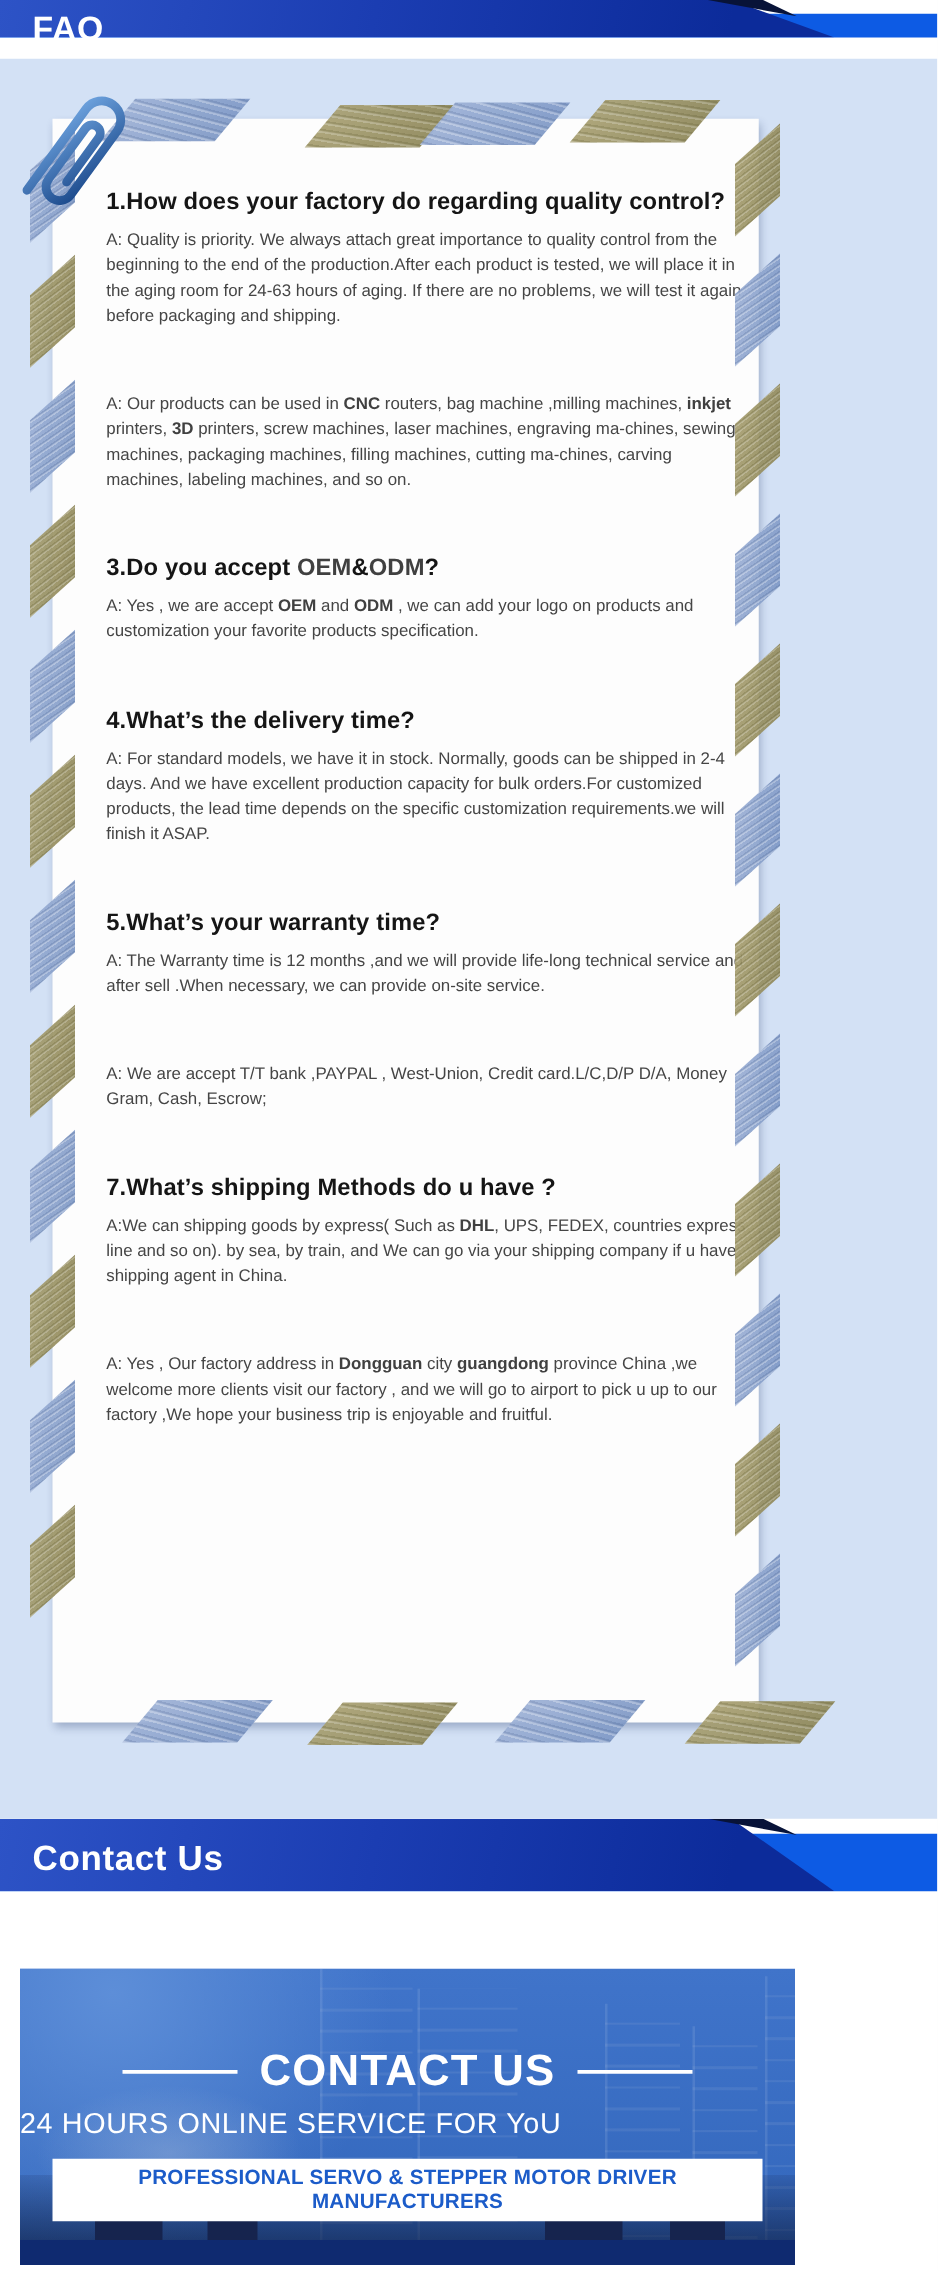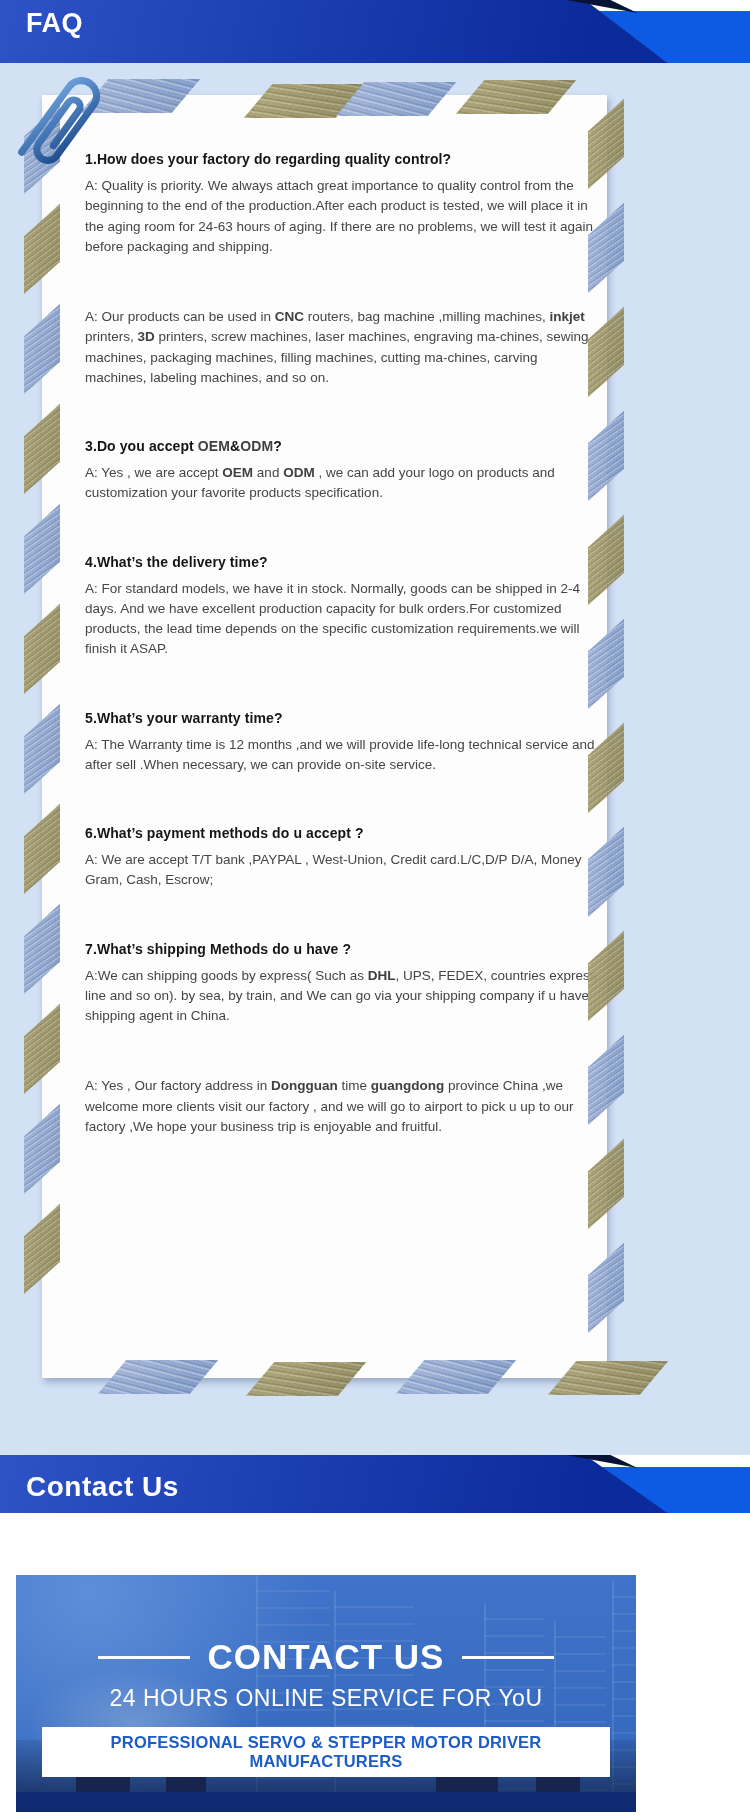"FAQ" #faq-banner { height: 63px -> 30px }
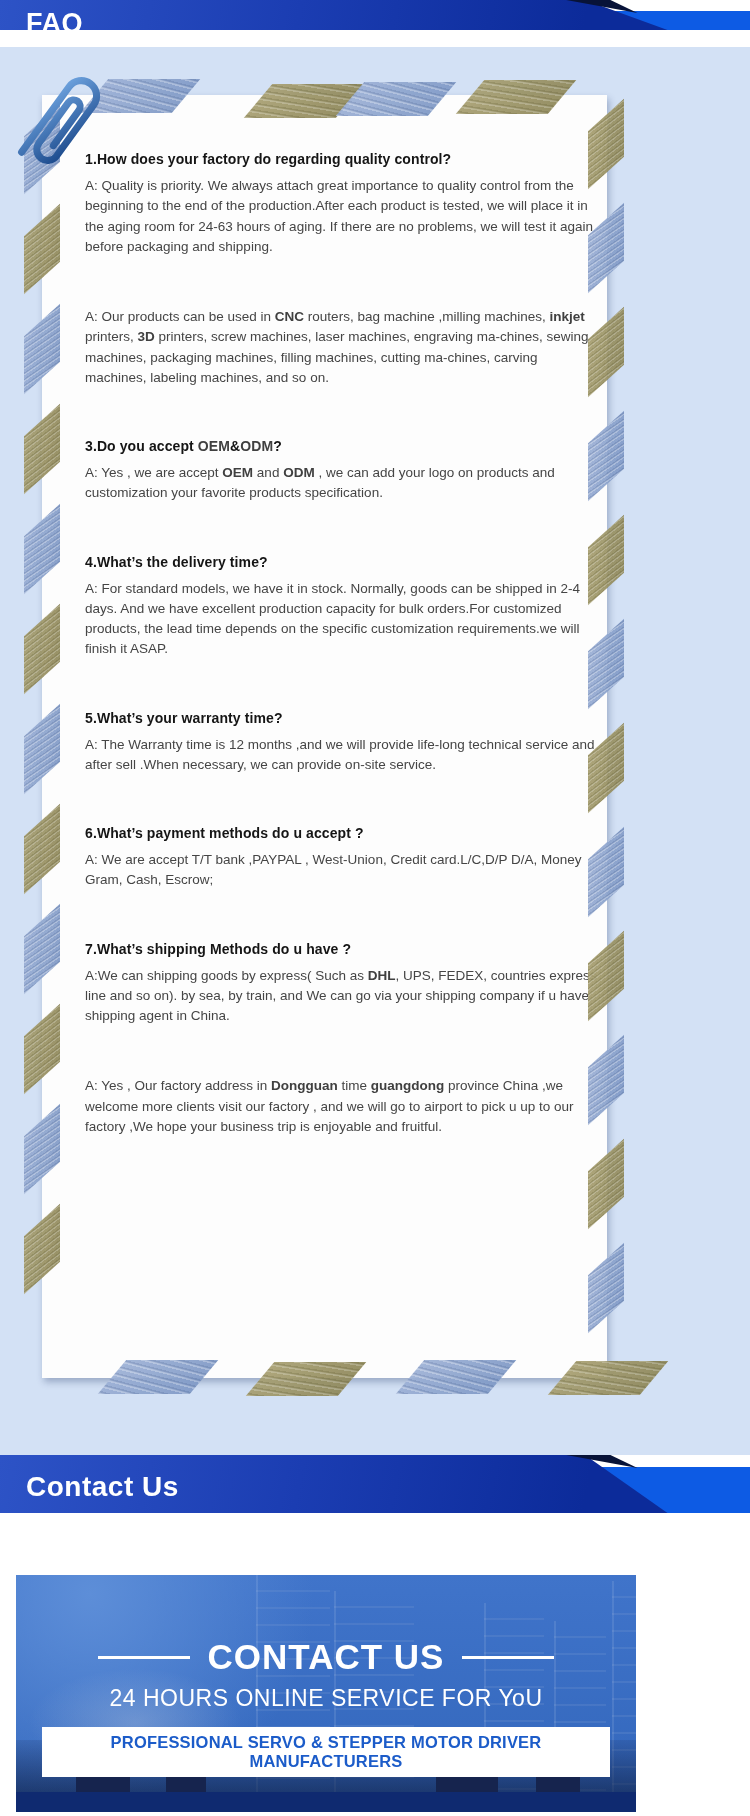"1.How does your factory do" .faq-item h3 { font-size: 14px -> 19px }
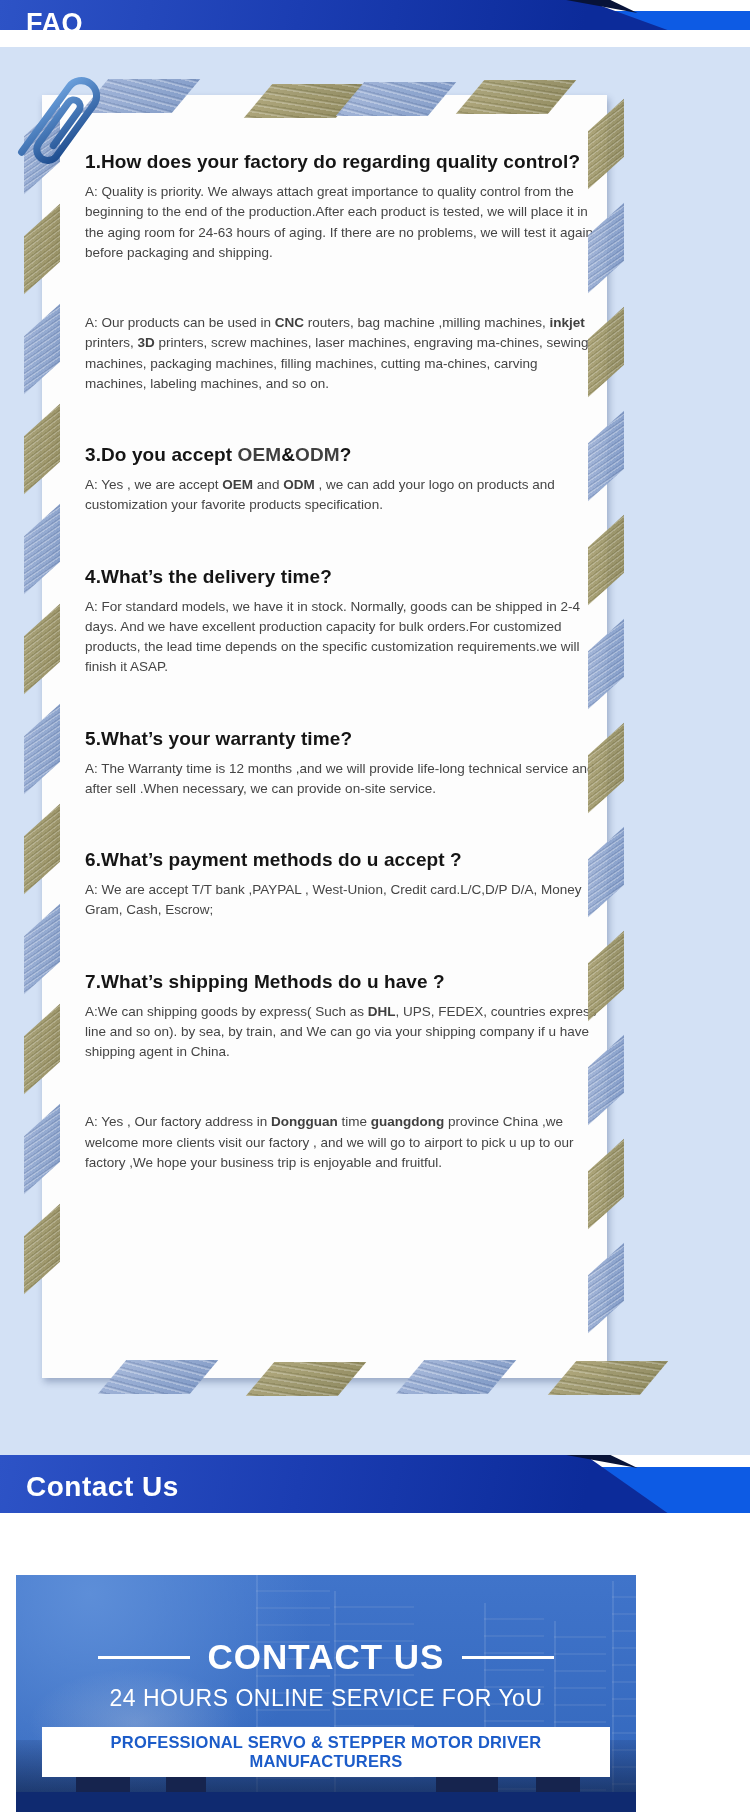"6.What’s payment methods do u" h3 { html: <h3><span>6.What’s payment methods do u accept ?</span></h3> -> none }
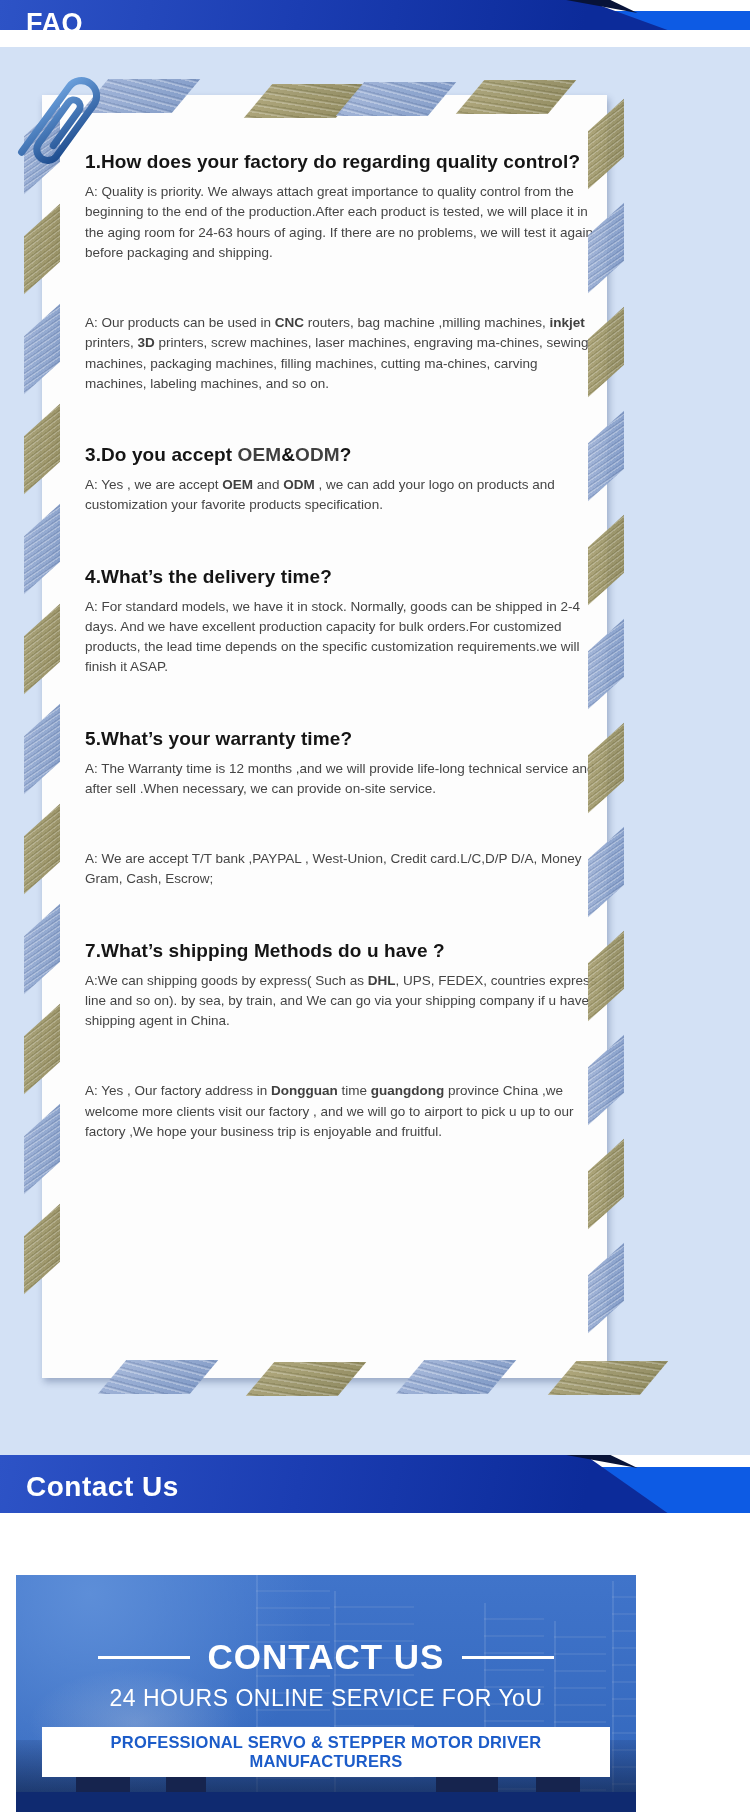"time" span { text: time -> city }
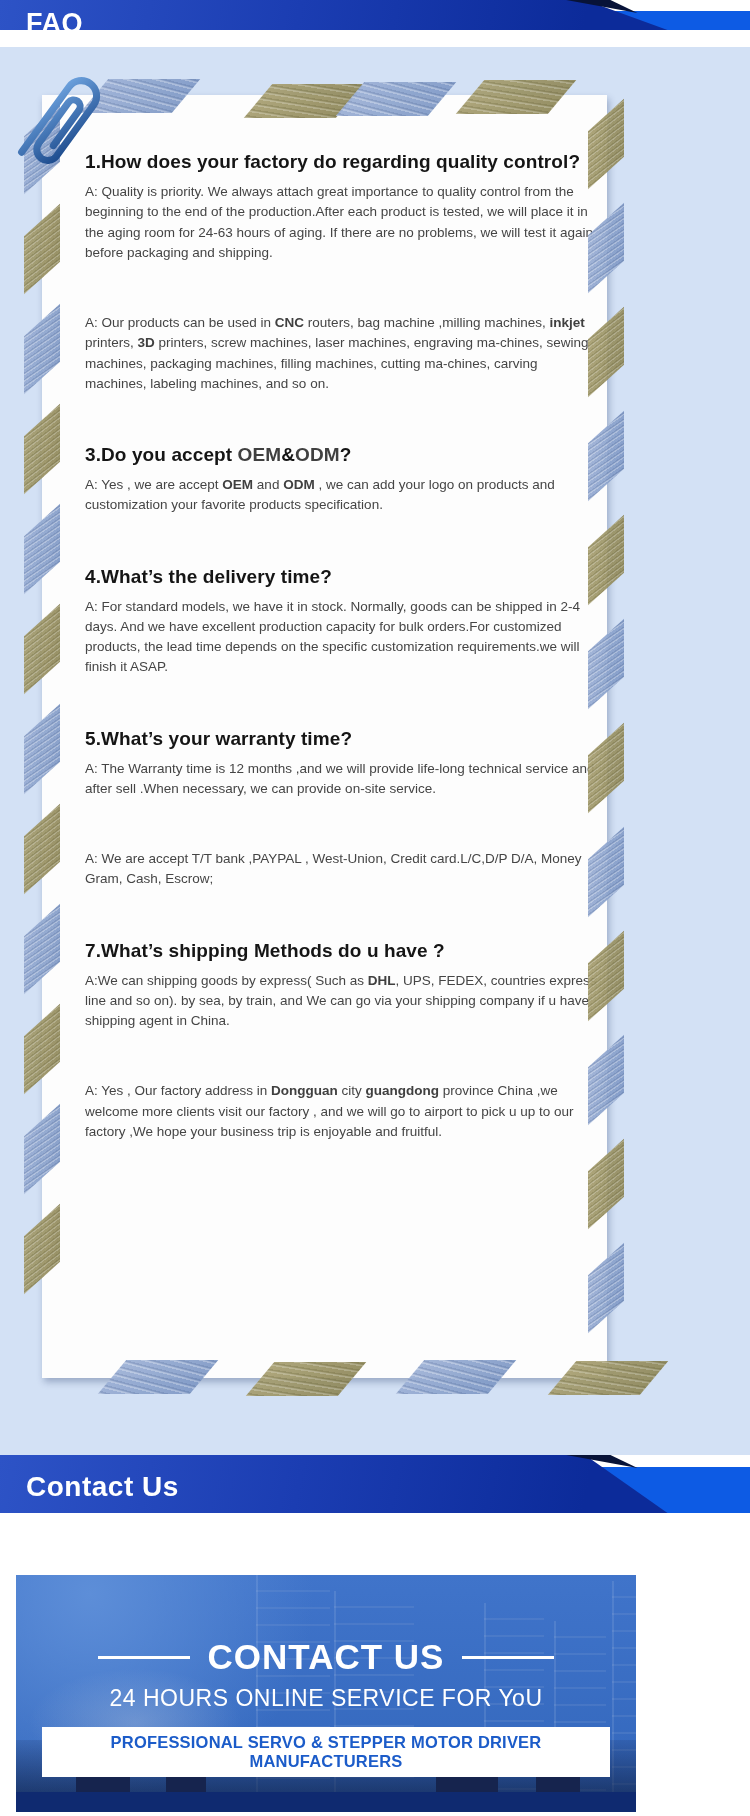"24 HOURS ONLINE SERVICE FOR" .c-sub { text-align: center -> none }
